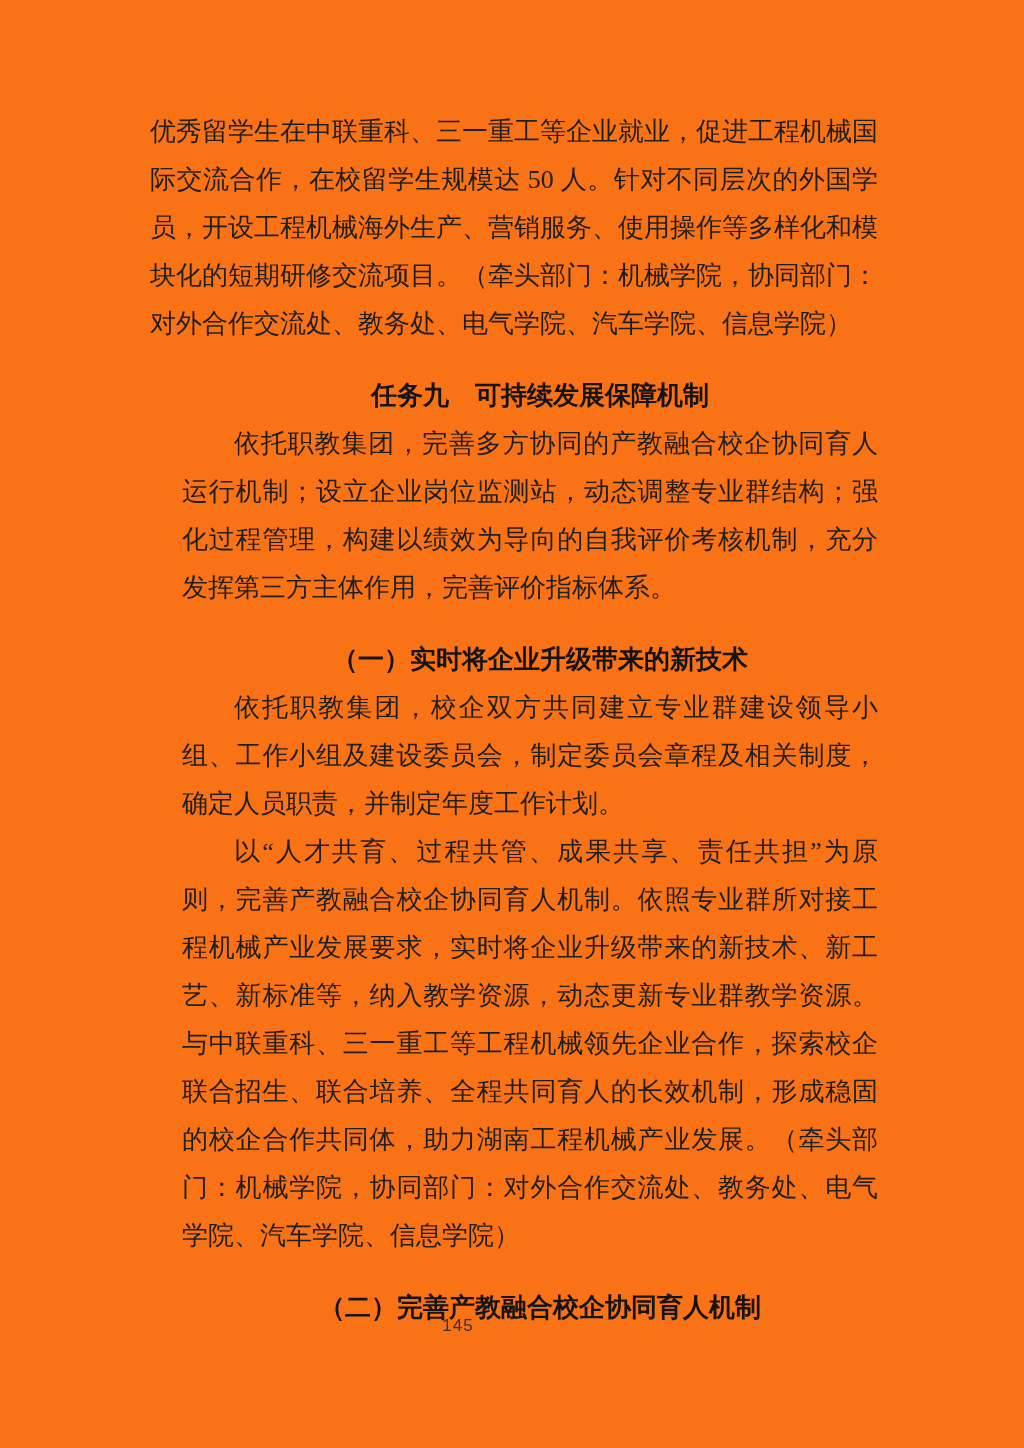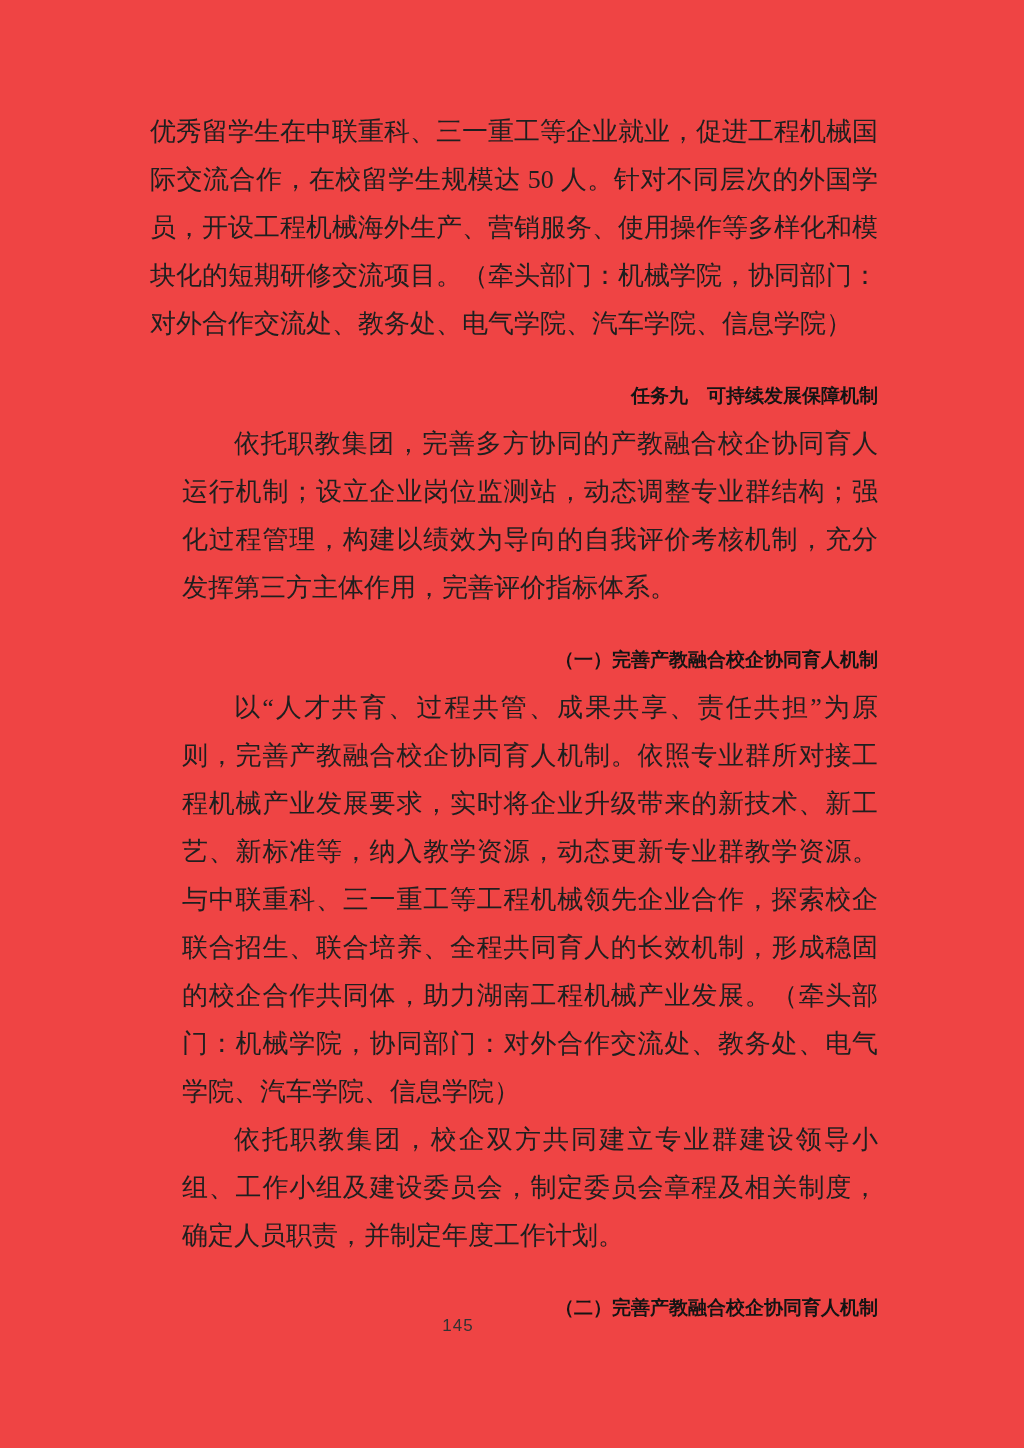"优秀留学生在中联重科、三一重工等企业就业，促进工程机械国际交流合作，在校留学生规" .page { background: #ef4444 -> #f97316 }
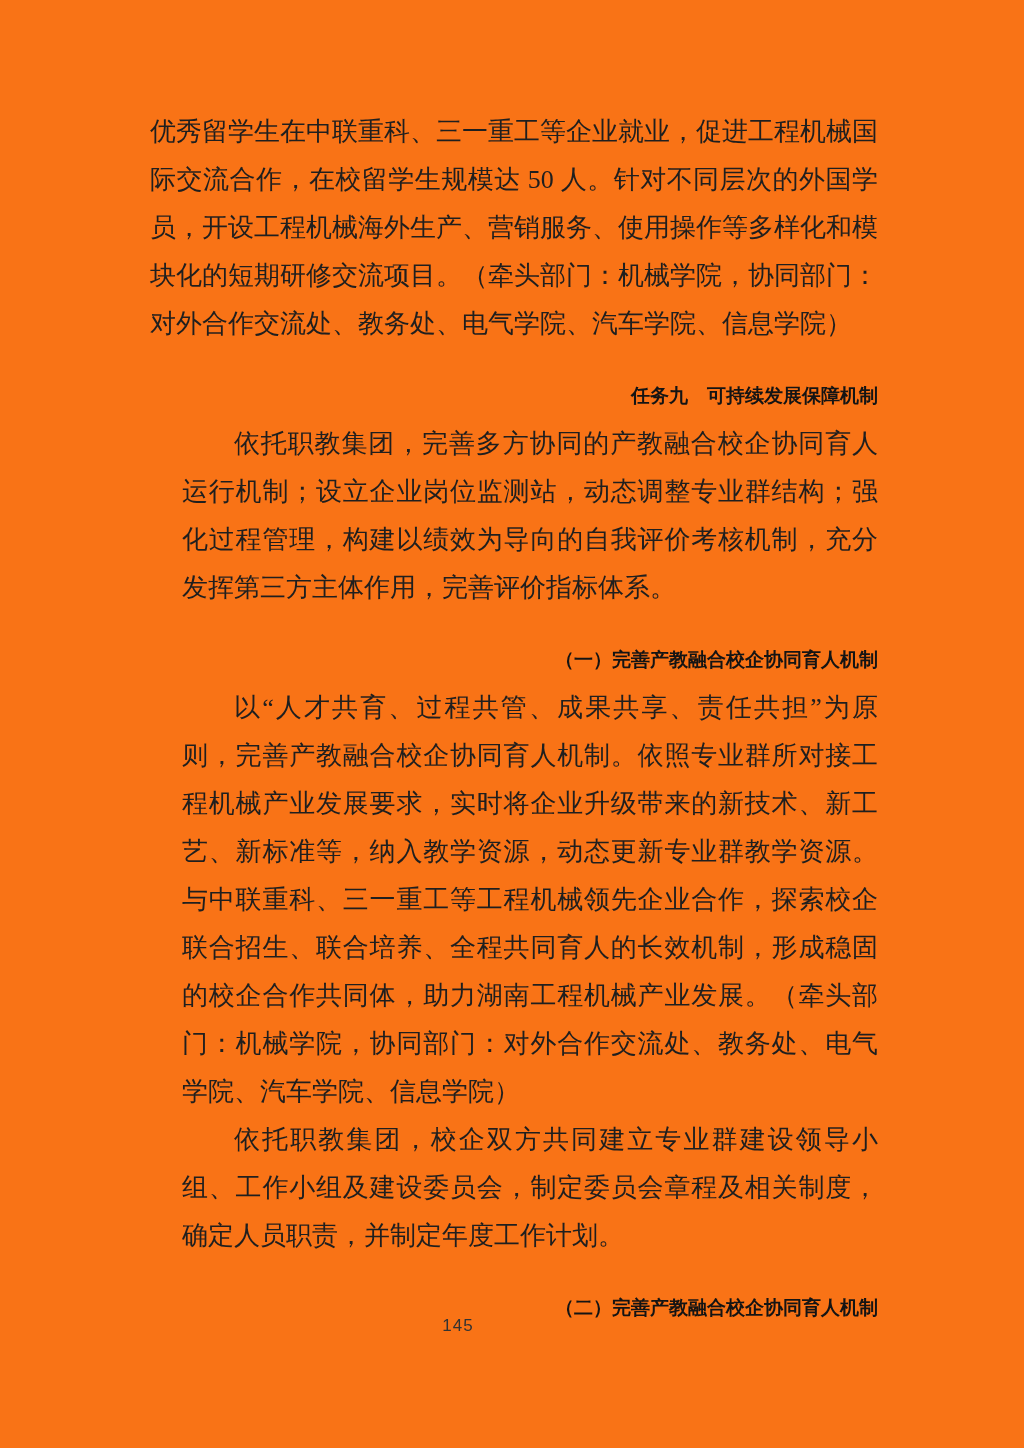"任务九 可持续发展保障机制" .heading { font-size: 19px -> 26px; text-align: right -> center }
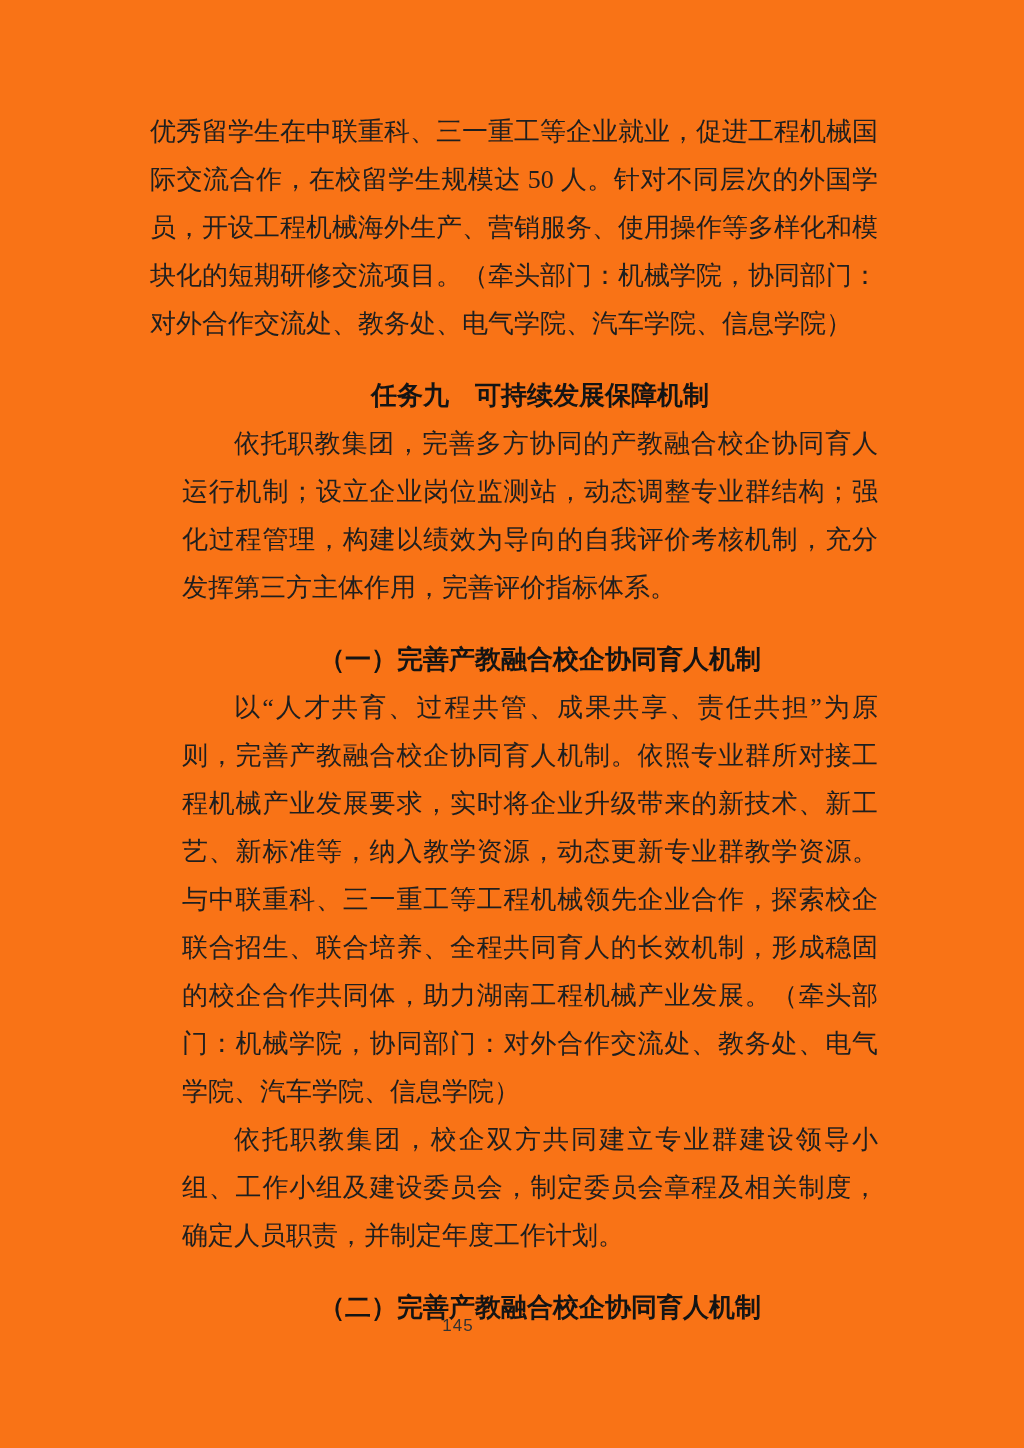"（一）完善产教融合校企协同育人机制" h3.heading { text: 完善产教融合校企协同育人机制 -> 实时将企业升级带来的新技术 }
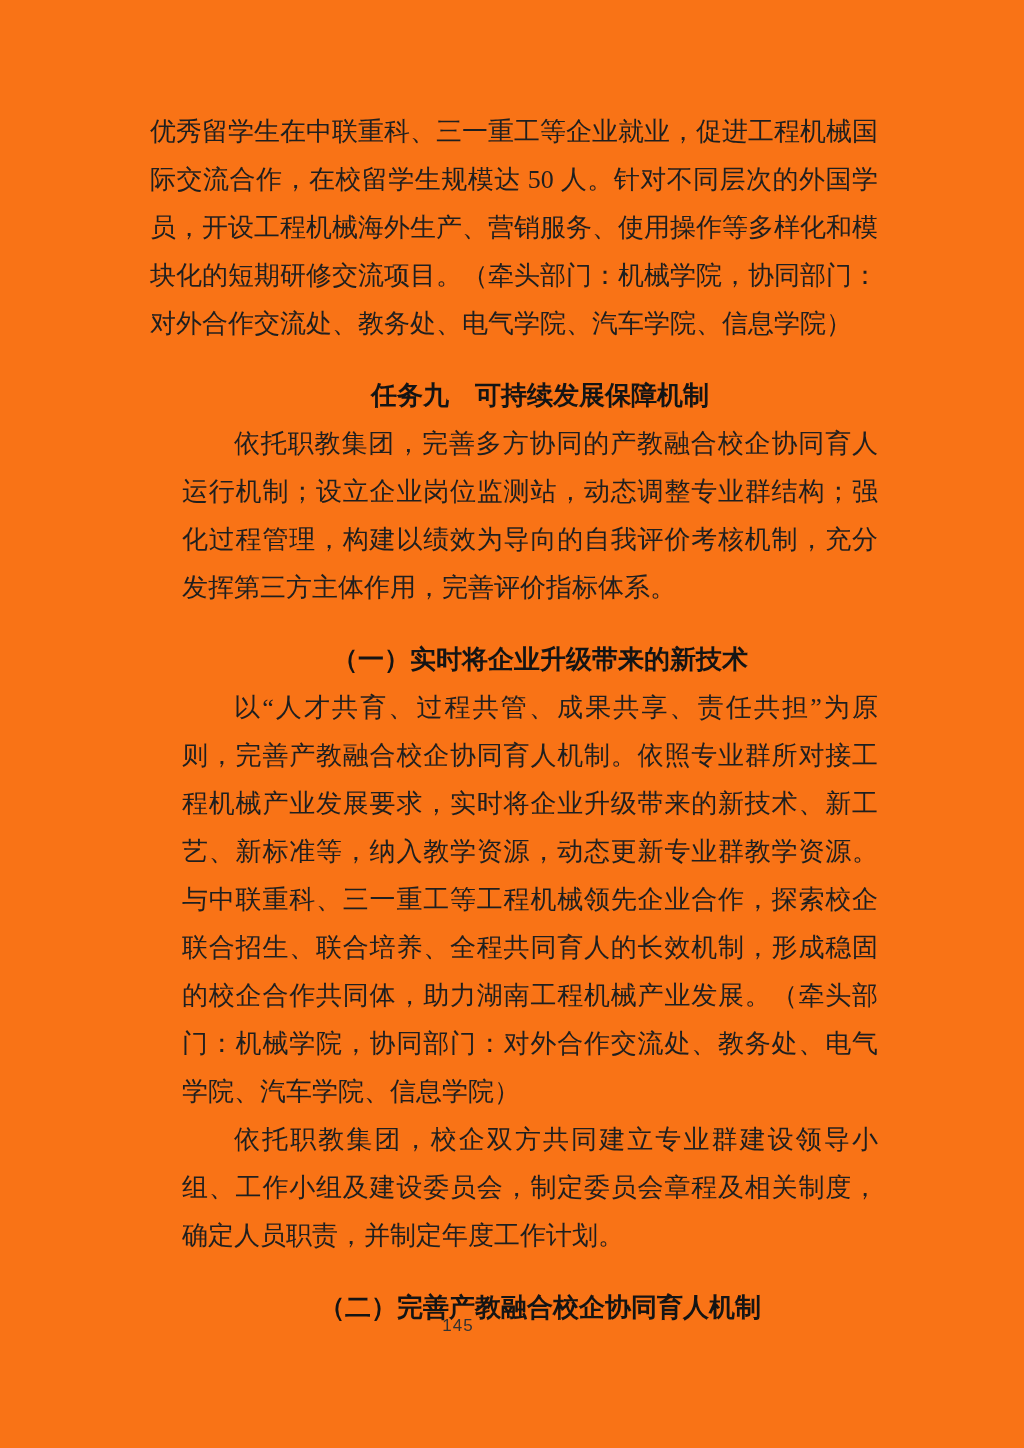"以“人才共育、过程共管、成果共享、责任共担”为原则，完善产教融合校企协同育人机制" p.para { order: before "依托职教集团，校企双方共同建立专业群建设领导小组、工作小组及建设委员会，制定委员" -> after "依托职教集团，校企双方共同建立专业群建设领导小组、工作小组及建设委员会，制定委员" }
